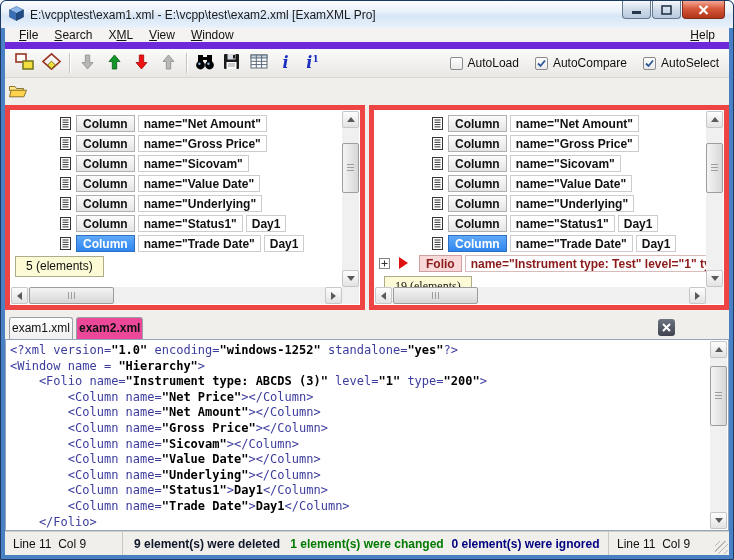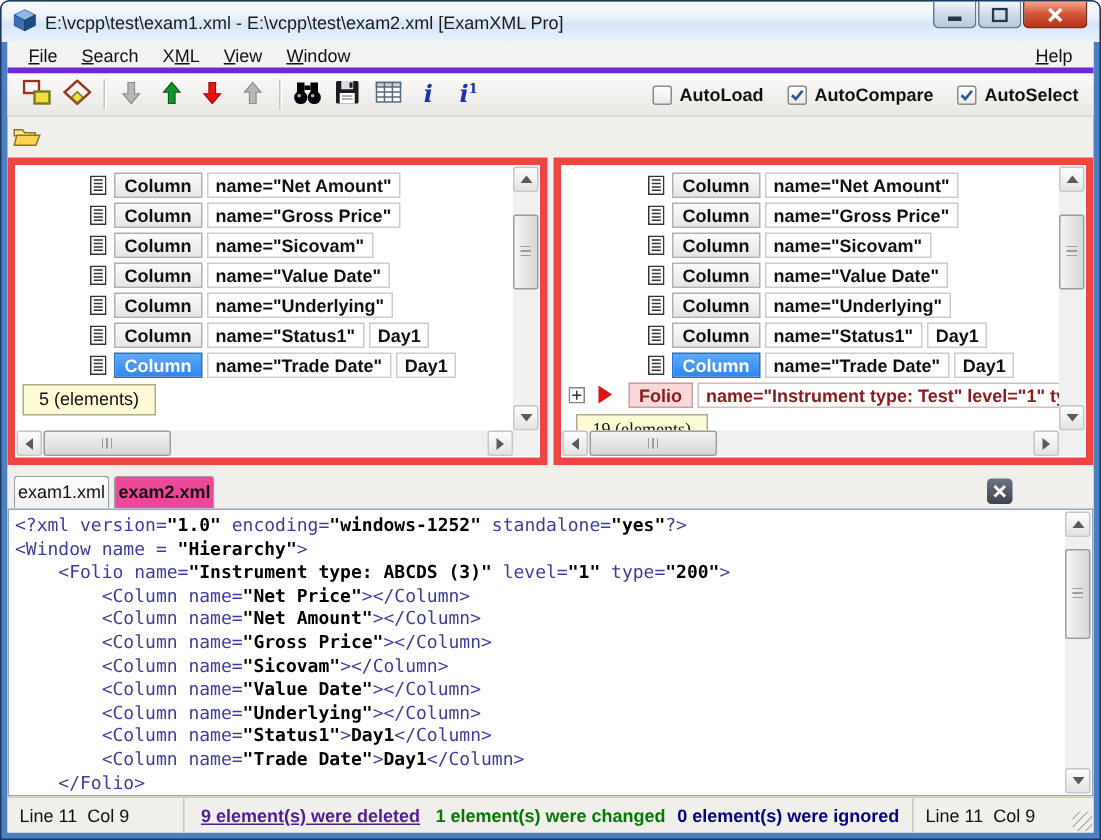"File Search XML View Window" .menubar { border-bottom: 4px solid #6d28d9 -> 7px solid #6d28d9 }
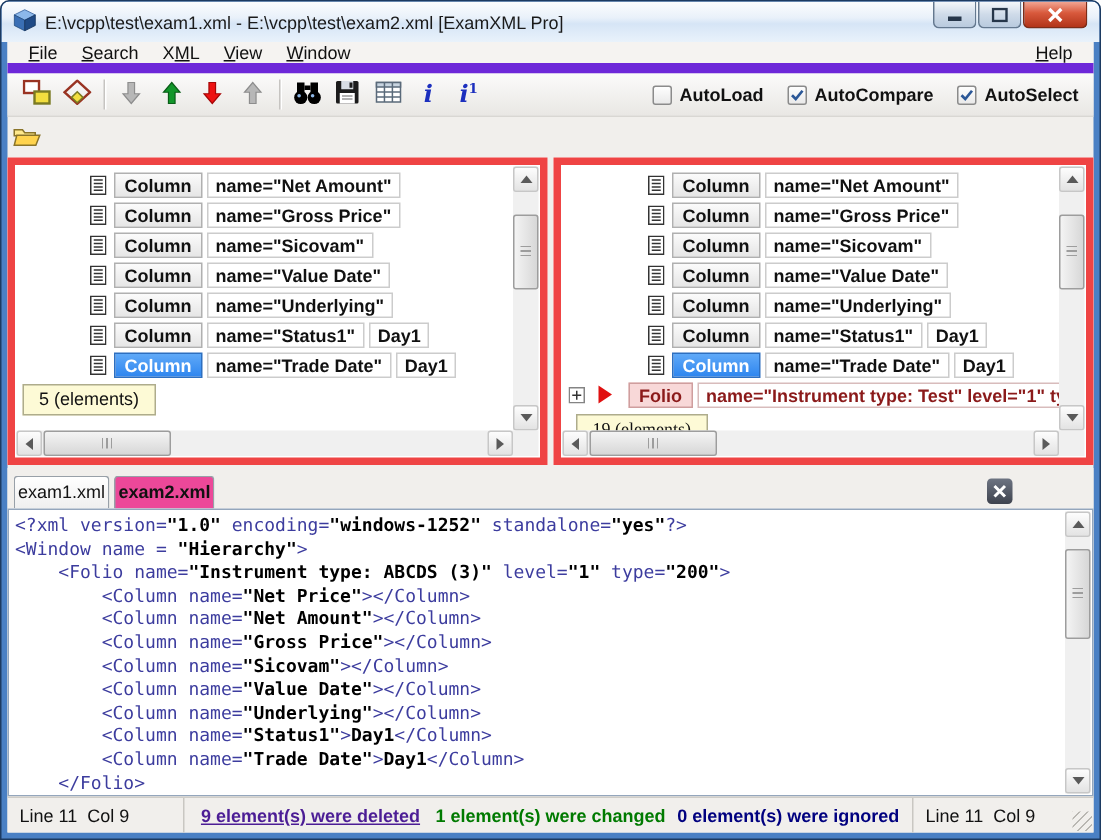"AutoLoad" .toolbar-right { font-weight: bold -> none }
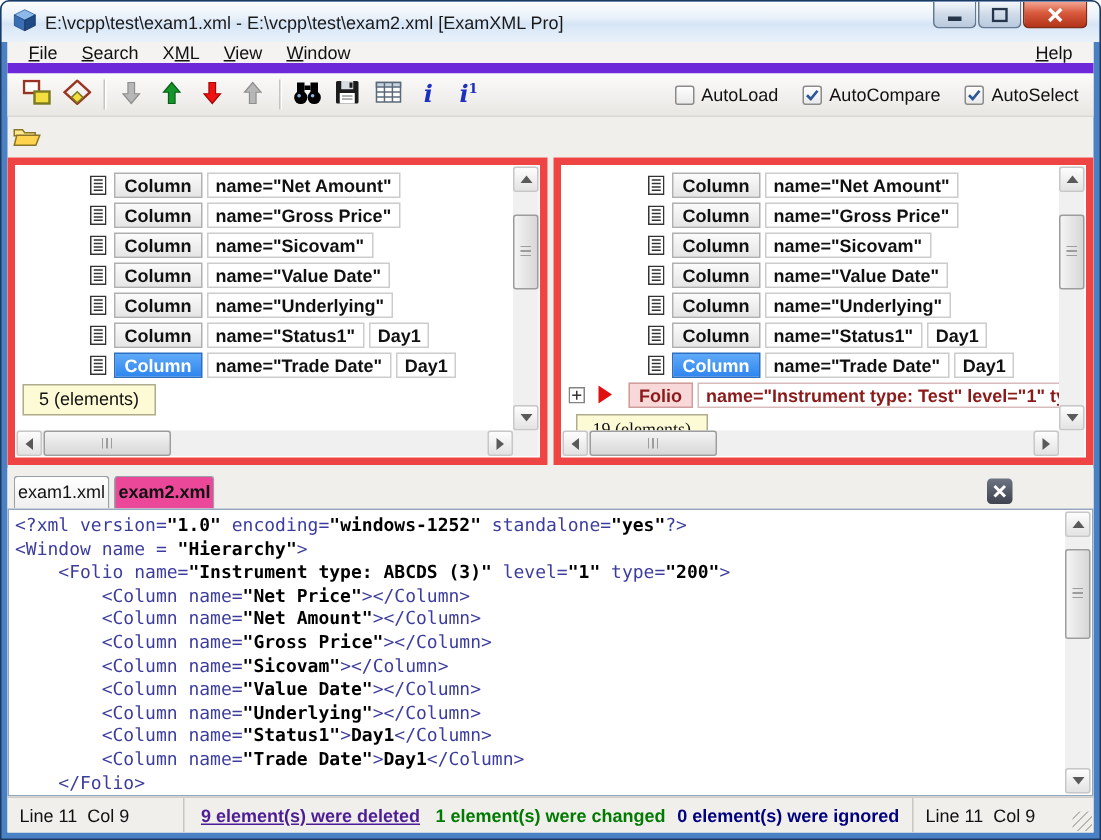"9 element(s) were deleted" .ssec2 { color: #4c1d95 -> #0f172a; text-decoration: underline -> none }
